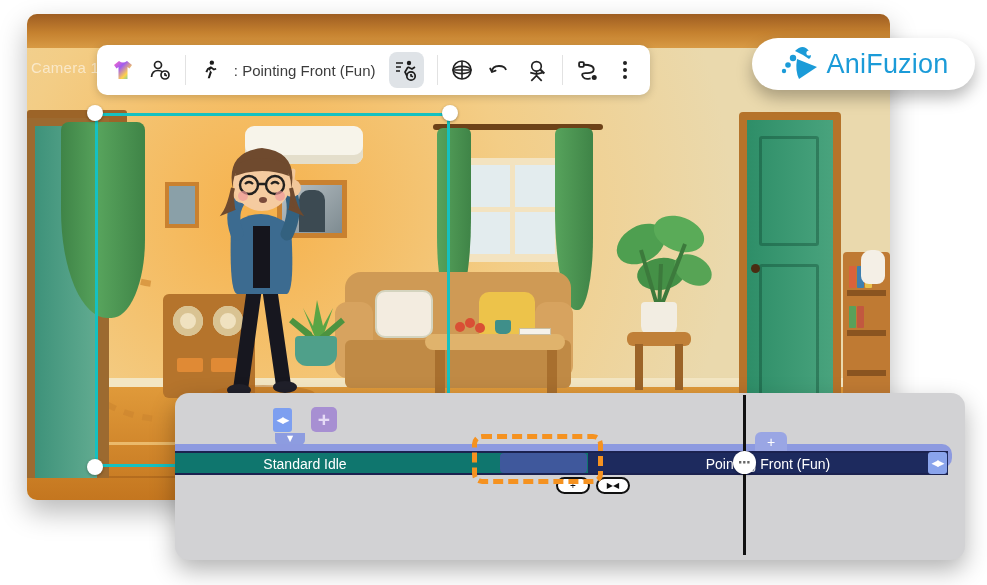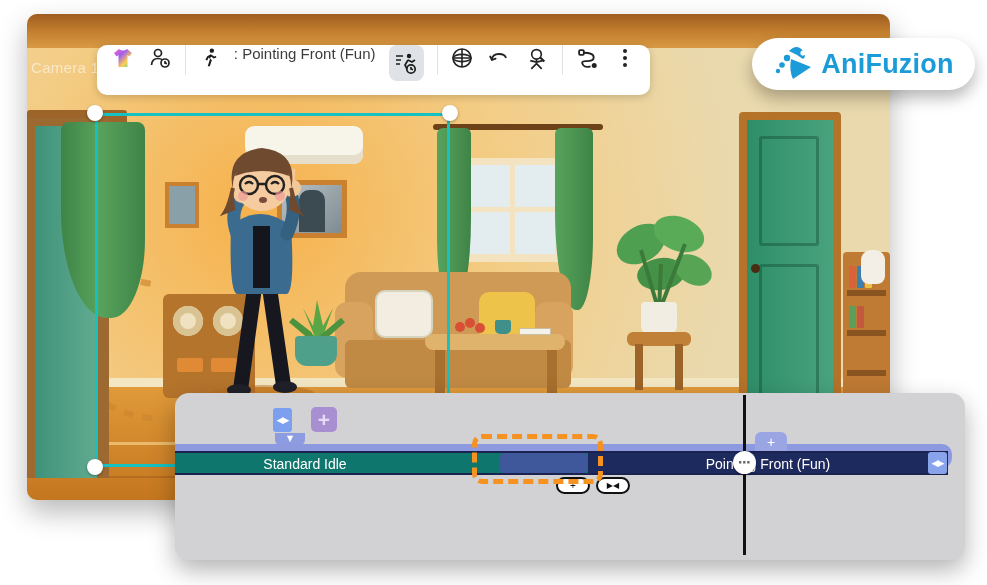": Pointing Front (Fun)" .toolbar { align-items: none -> center }
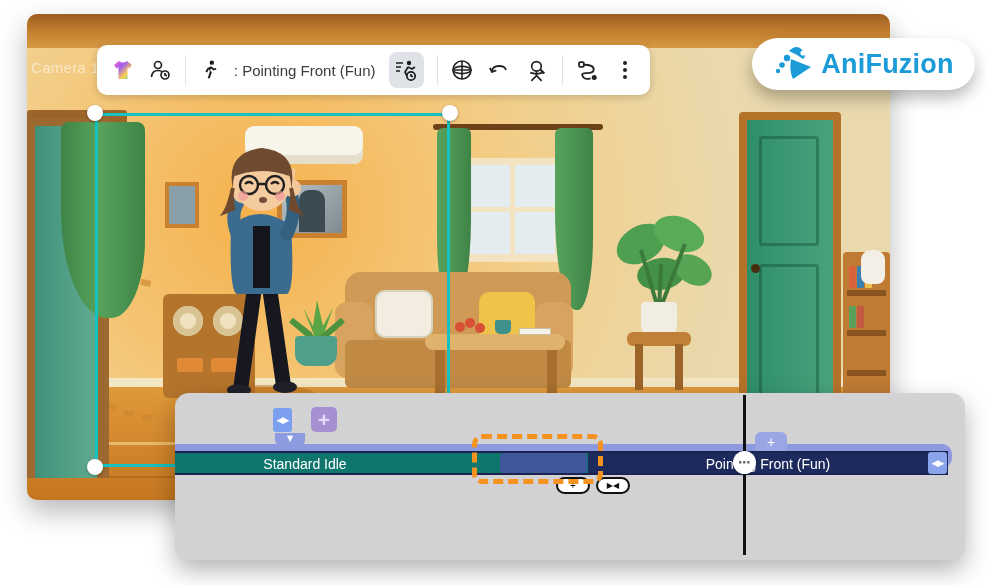"AniFuzion" .logo-text { font-weight: bold -> normal }
